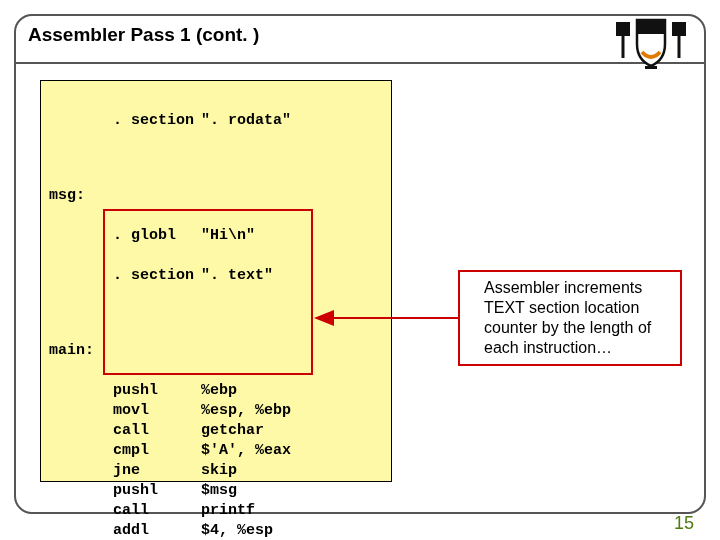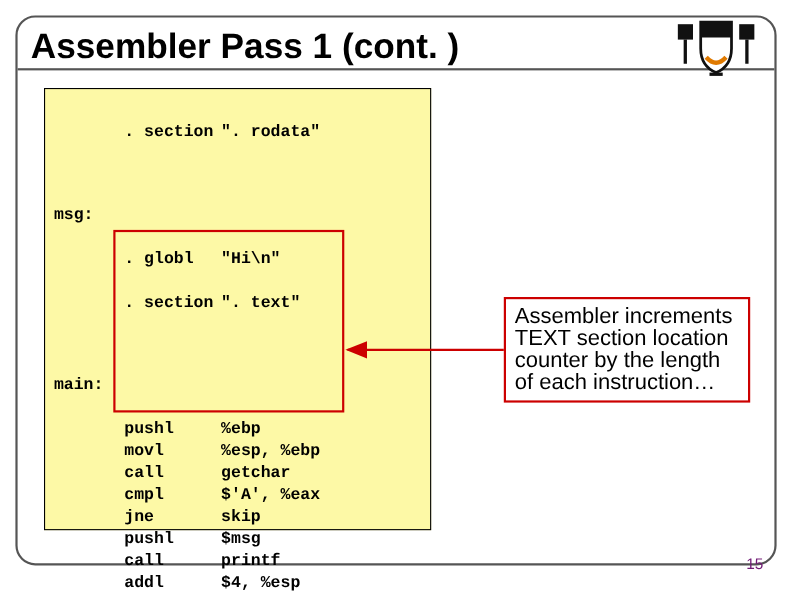"Assembler Pass 1 (cont. )" .title { font-size: 32px -> 19px }
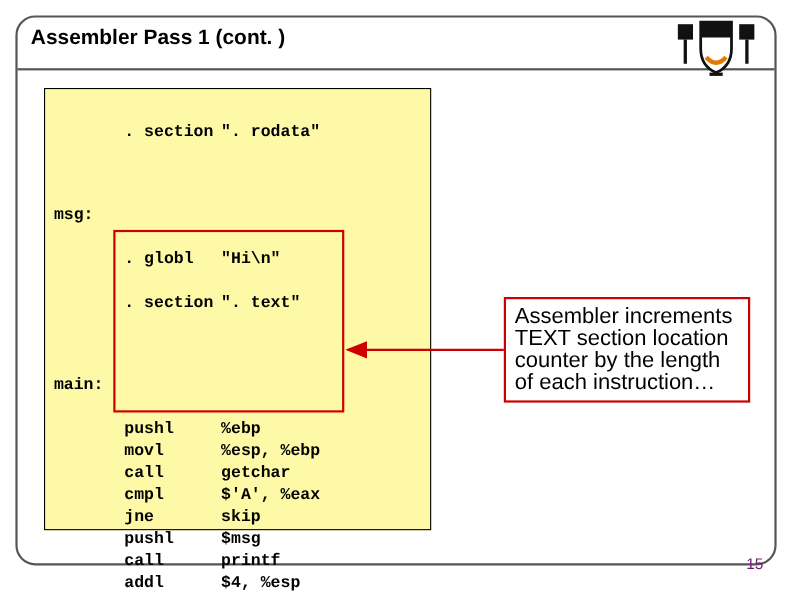"Assembler increments TEXT section" .annot { font-size: 20px -> 16px; padding: 6px 8px -> 6px 24px }
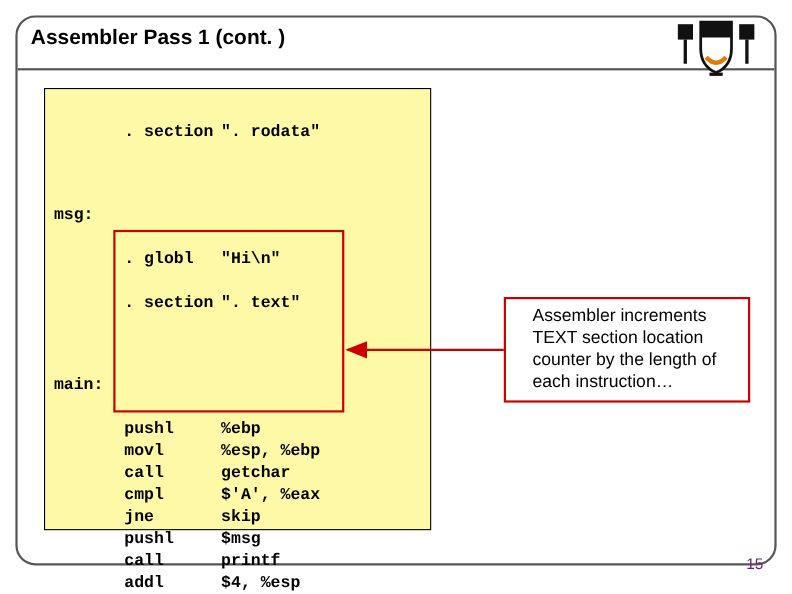"15" .page-num { bottom: 20px -> 6px; color: #701a75 -> #4d7c0f; font-size: 14px -> 18px }
